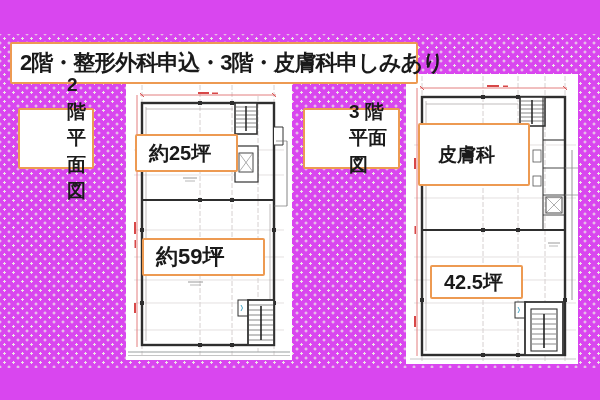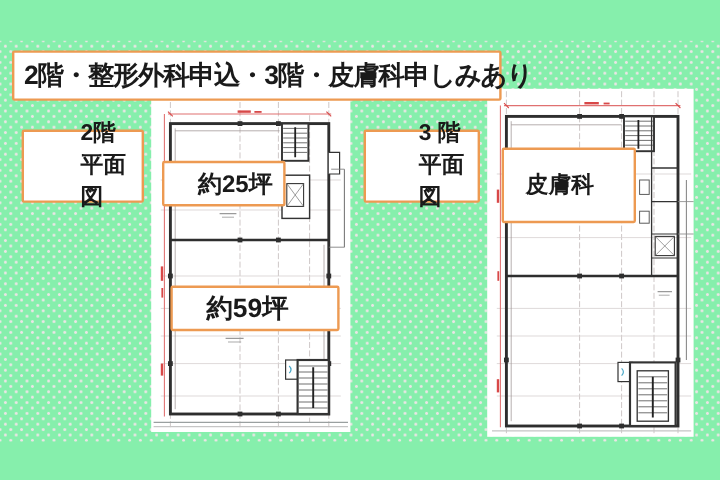"2階・整形外科申込・3階・皮膚科申しみあり" #stage { background: #86efac -> #d946ef }
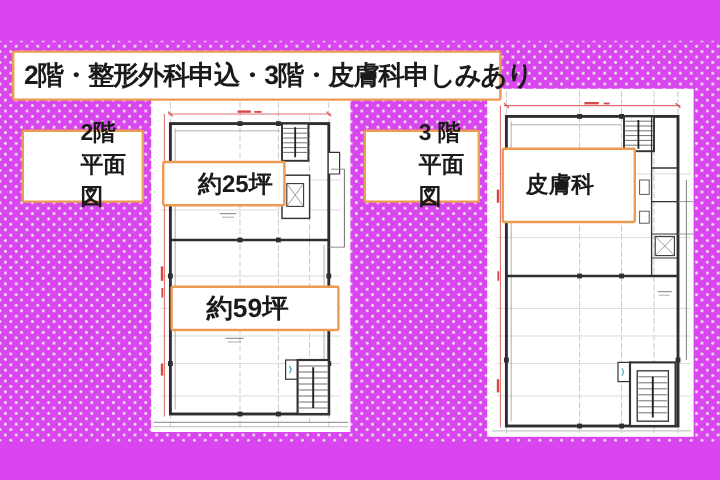"2階" .caption-2f { width: 102px -> 76px }
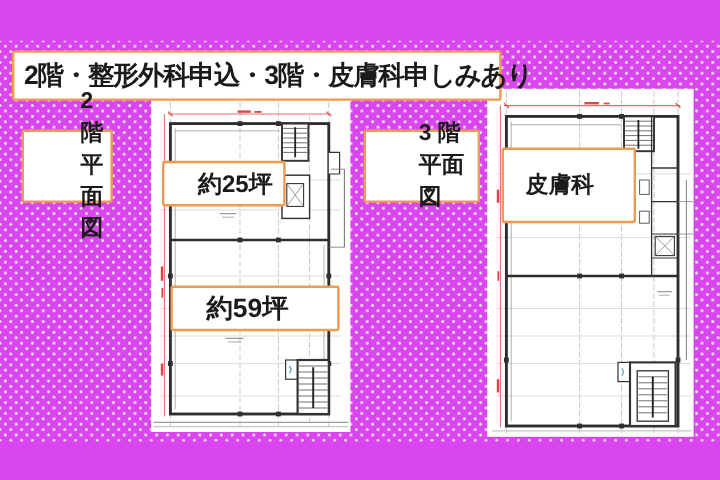"約25坪" .area-label { padding-left: 28px -> 12px }
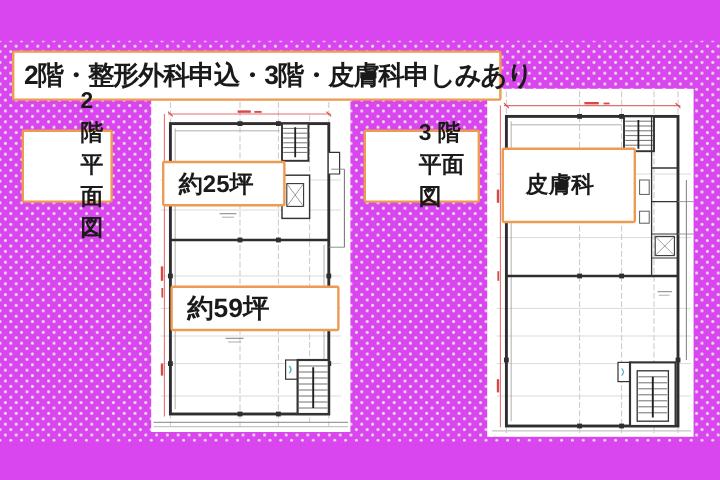"約59坪" .label-59 { width: 141px -> 123px }
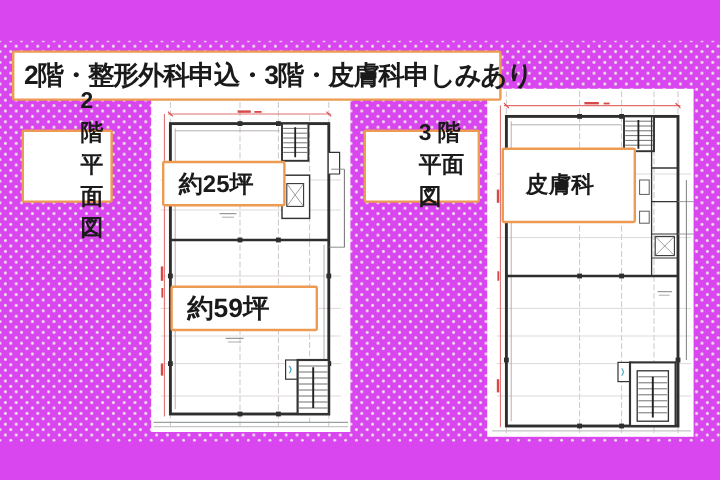"42.5坪" div.obox { html: none -> <div> <span>42.5坪</span> </div> }
